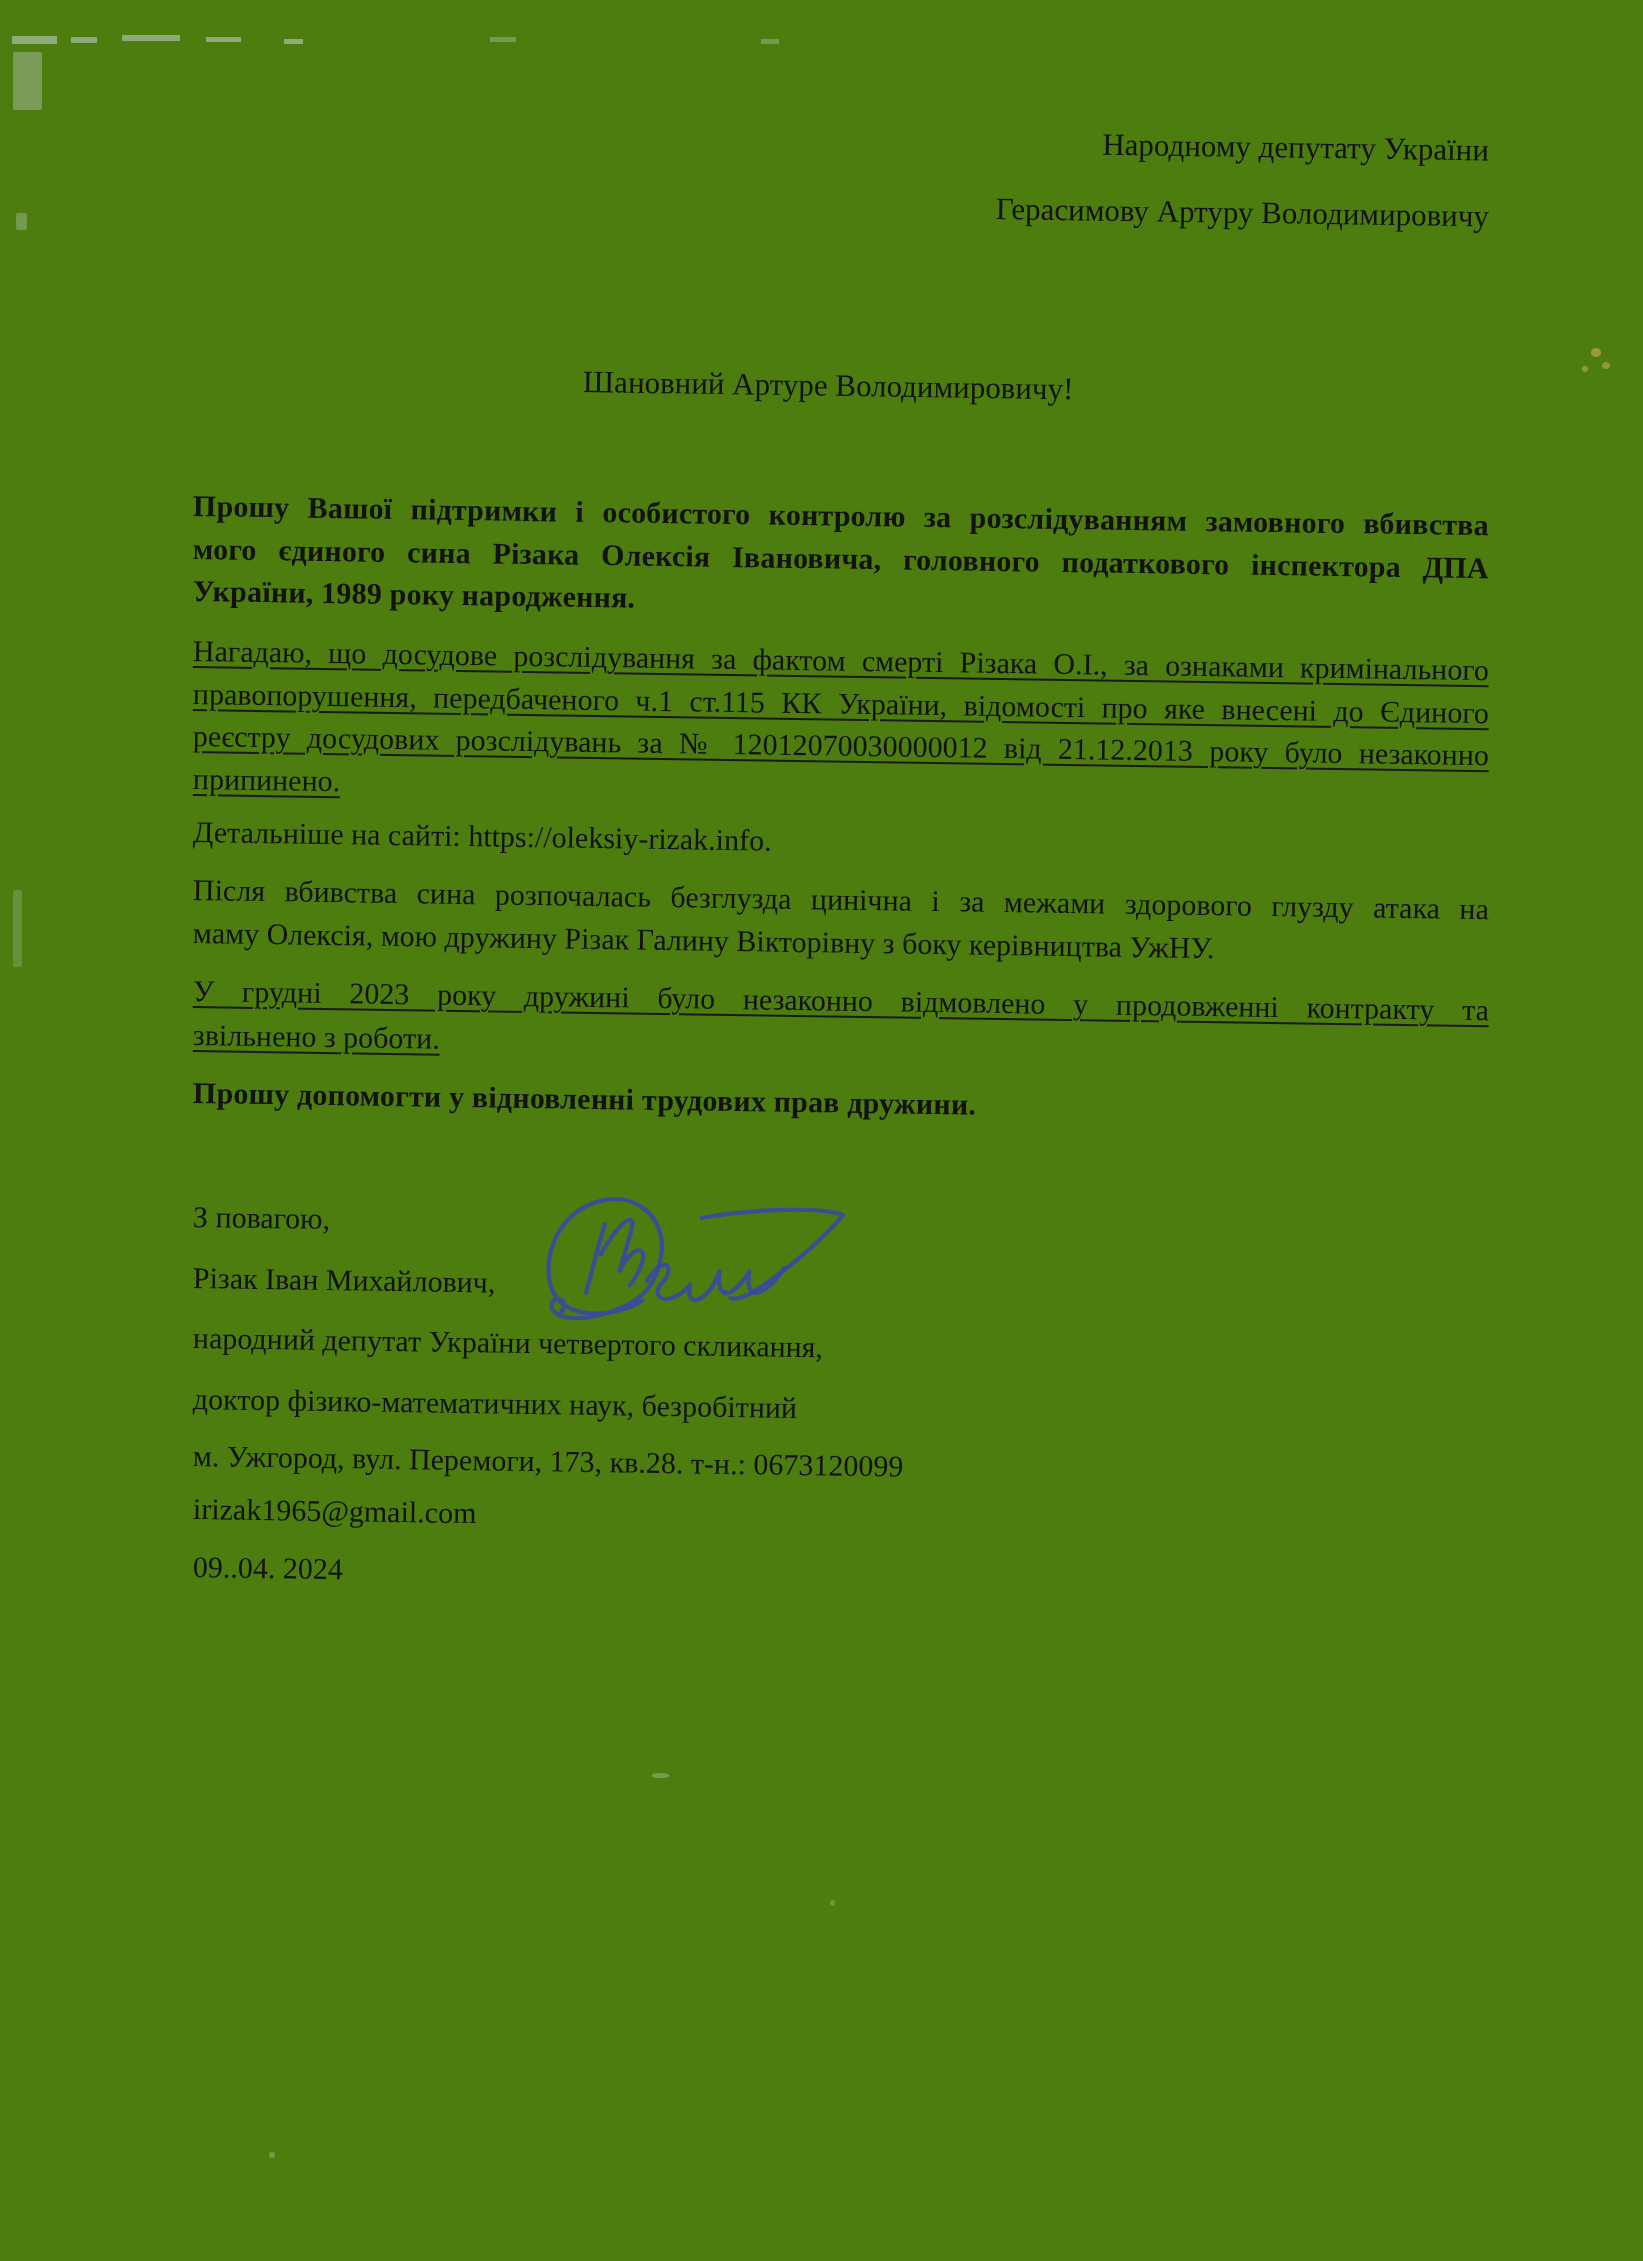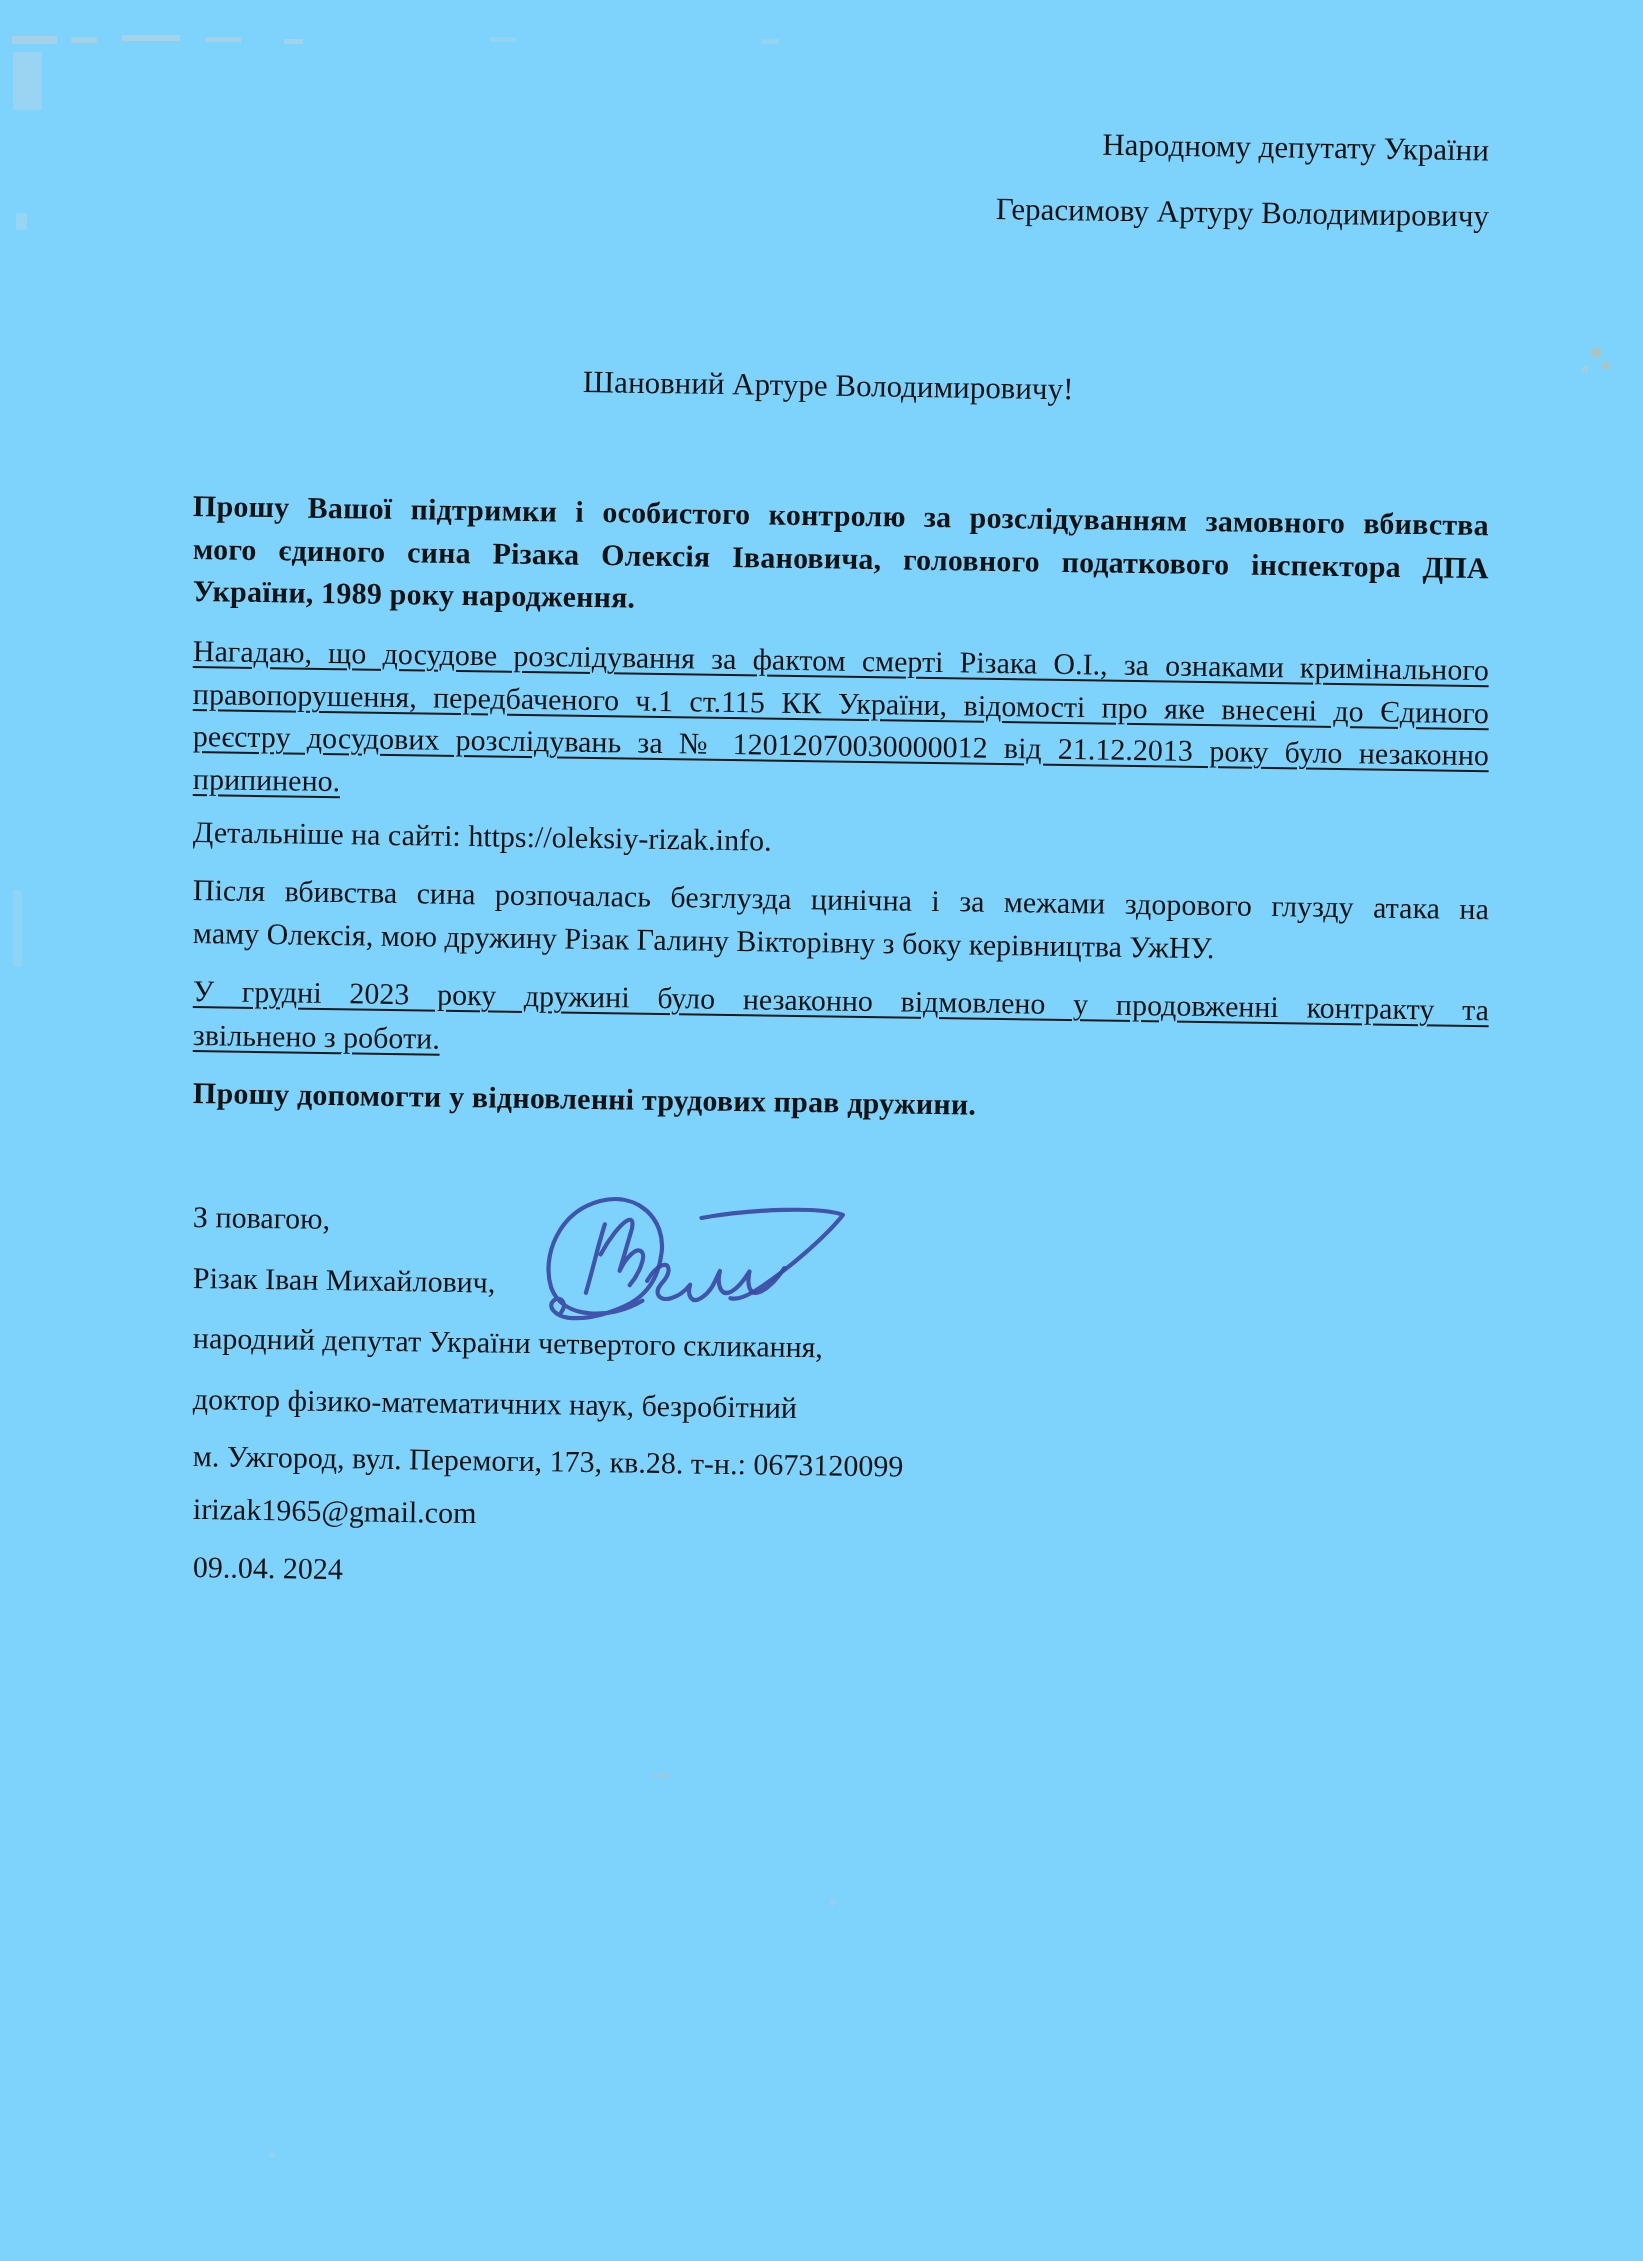"Народному депутату України" .page { background: #7dd3fc -> #4d7c0f }
